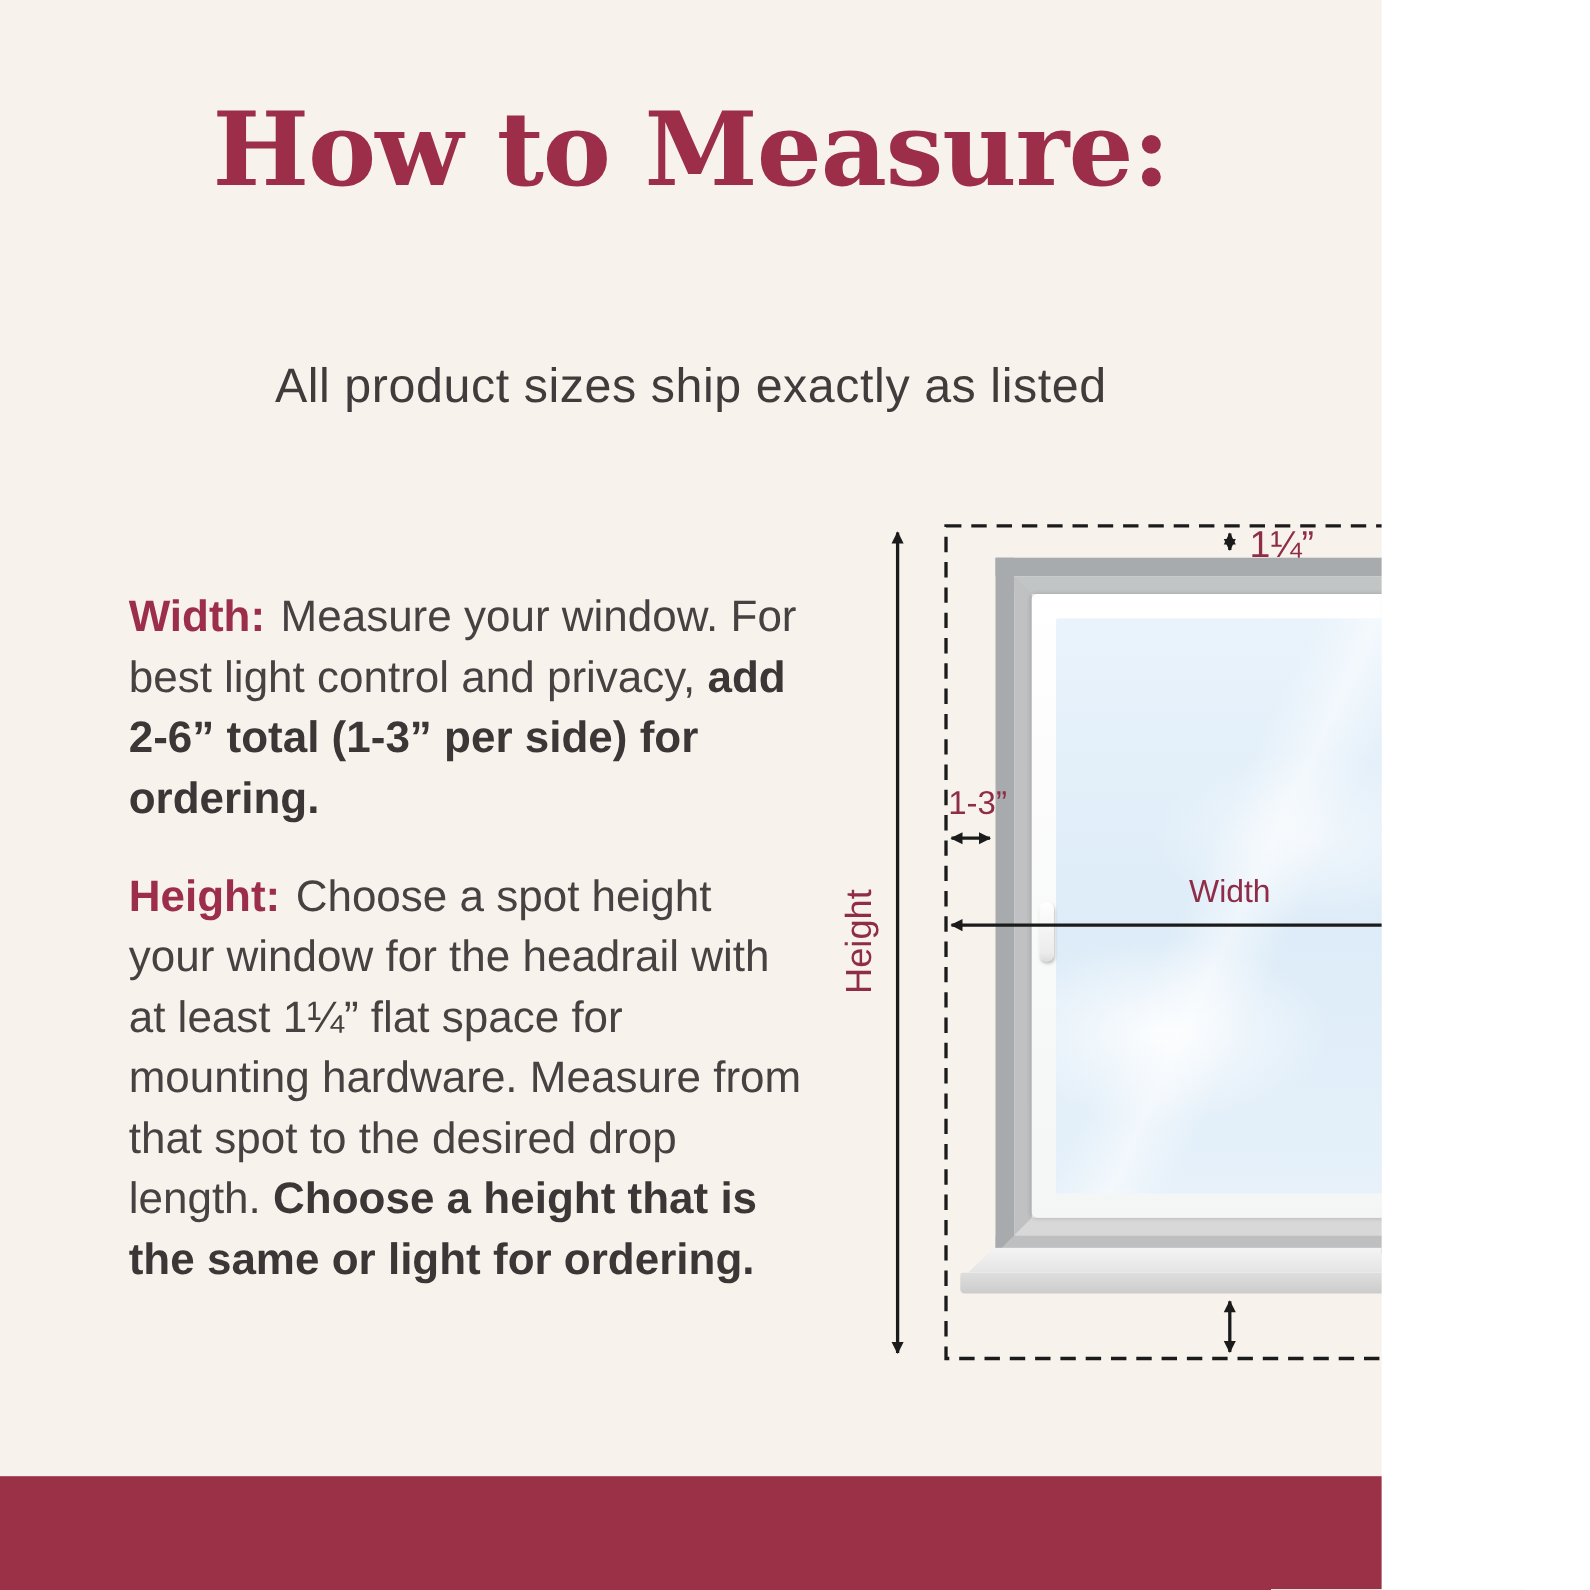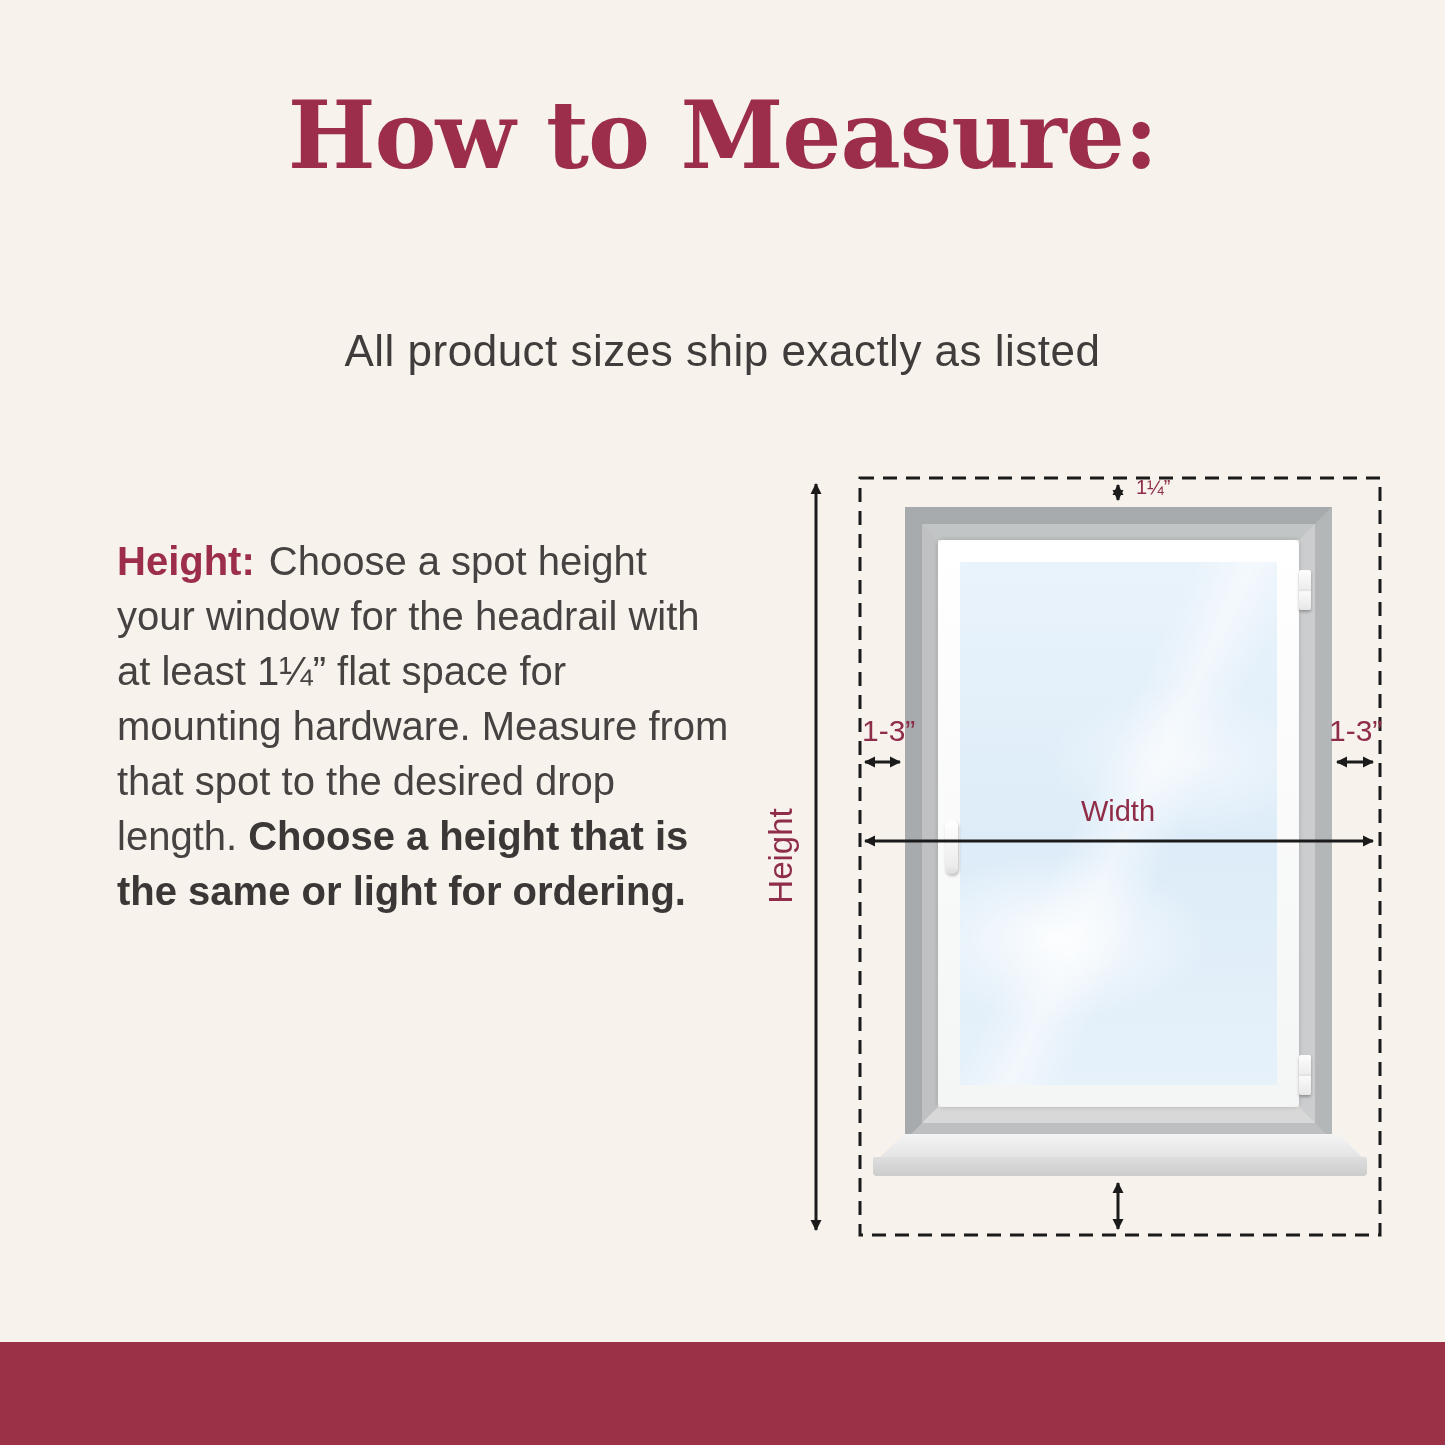"How to Measure:" .page { width: 1445px -> 1256px }
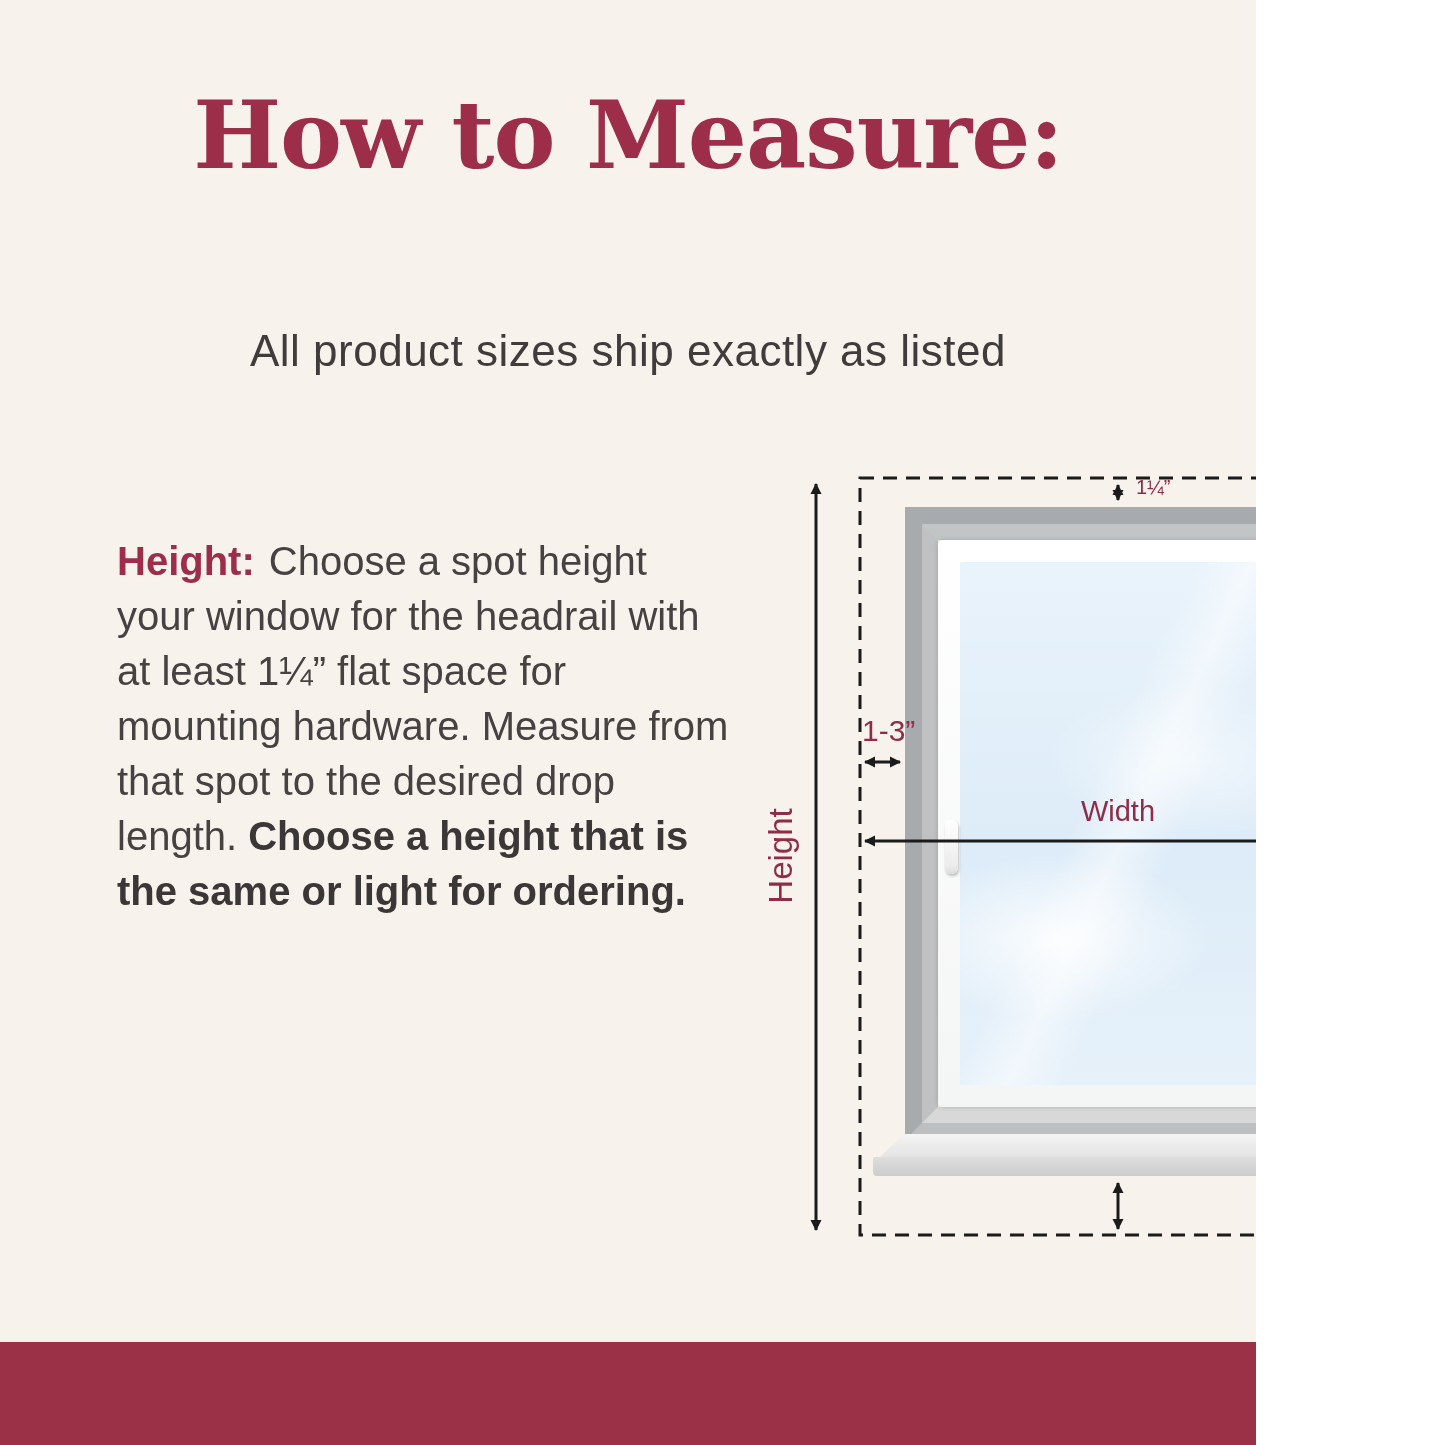"1¼”" .lbl-top-gap { font-size: 20px -> 34px }
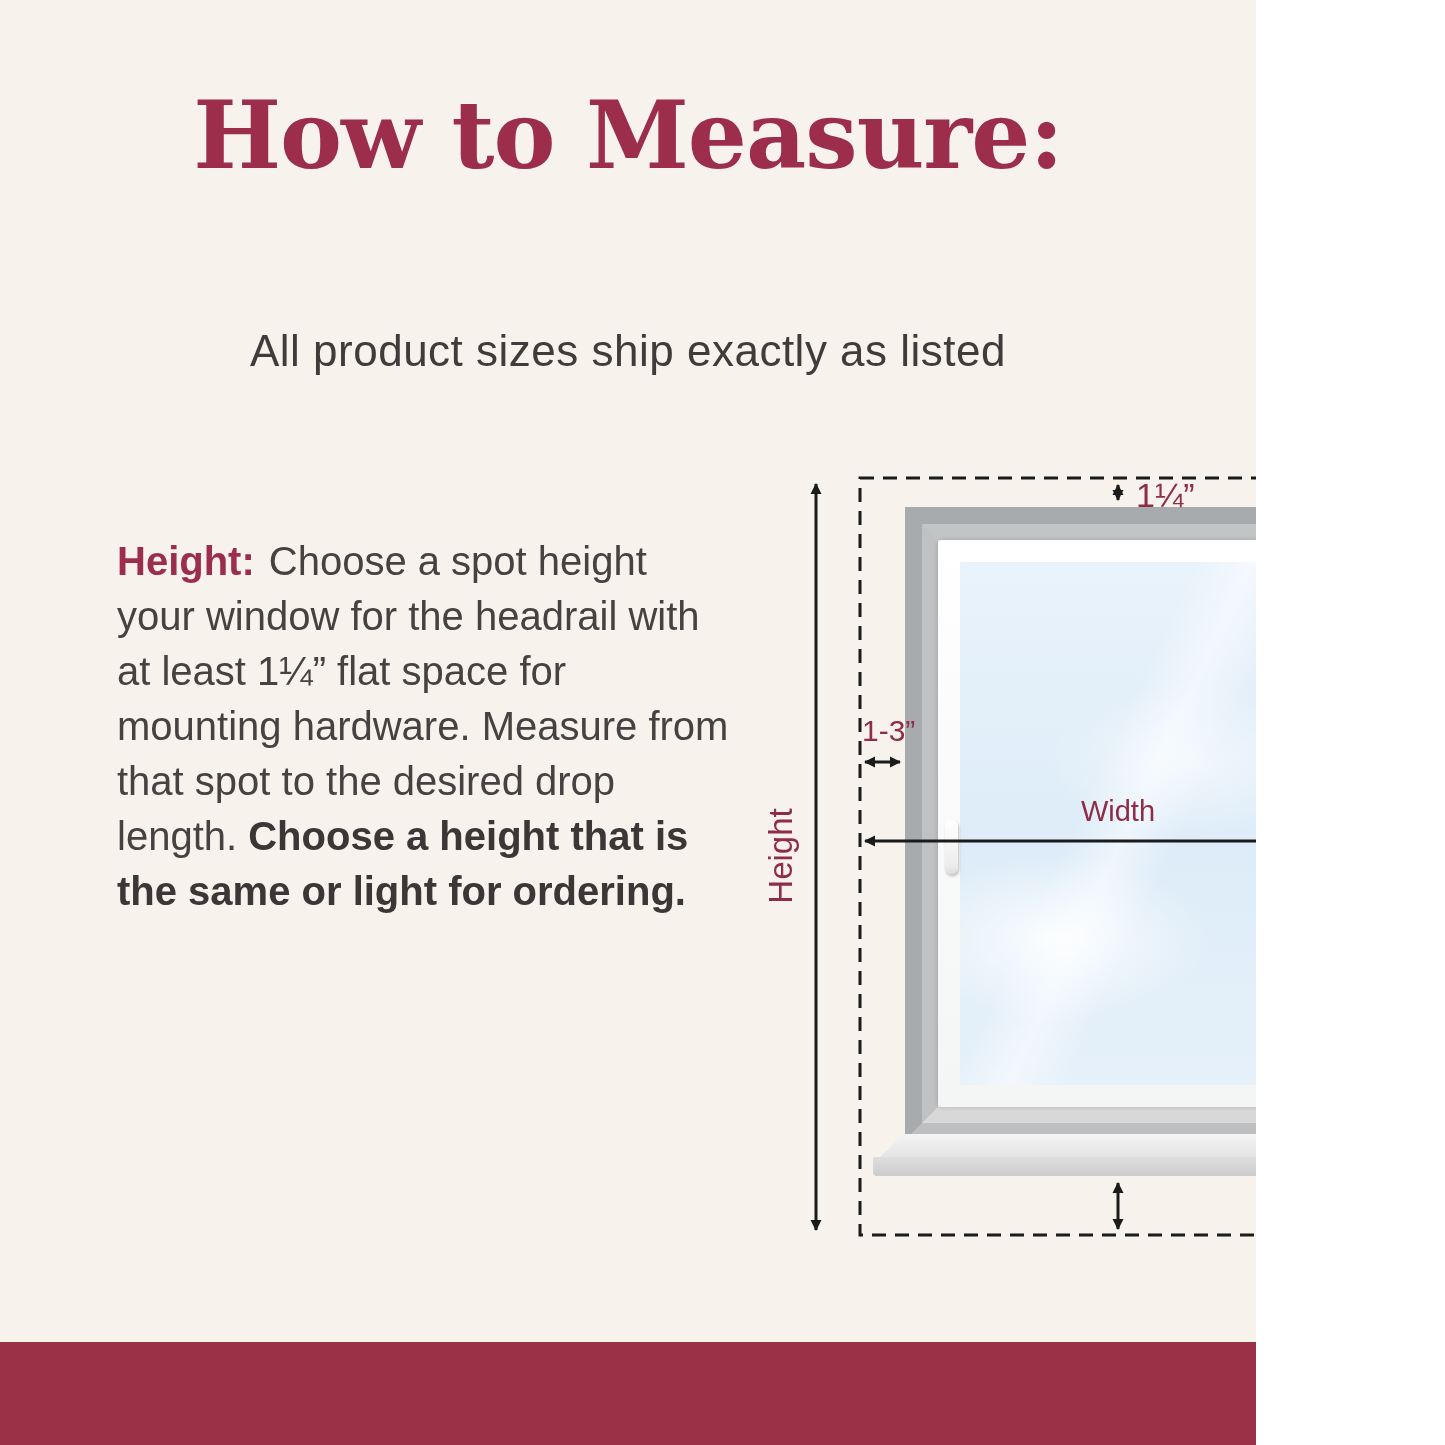"Width: Measure your window. For" p { html: none -> <p><span>Width:</span><span>Measure your window. For best light control and privacy, </span><strong>add 2-6” total (1-3” per side) for ordering.</strong></p> }
